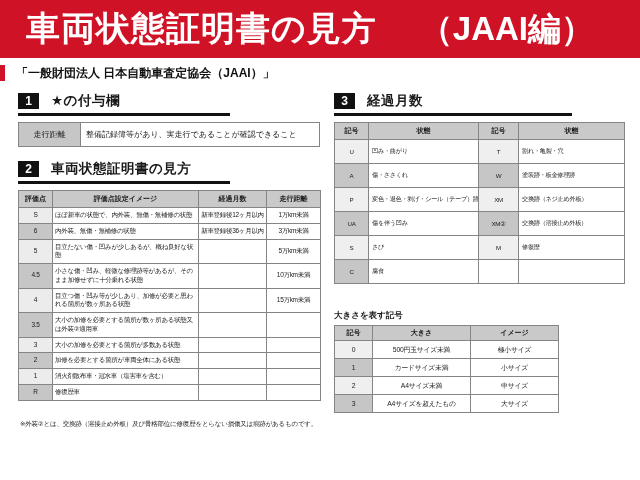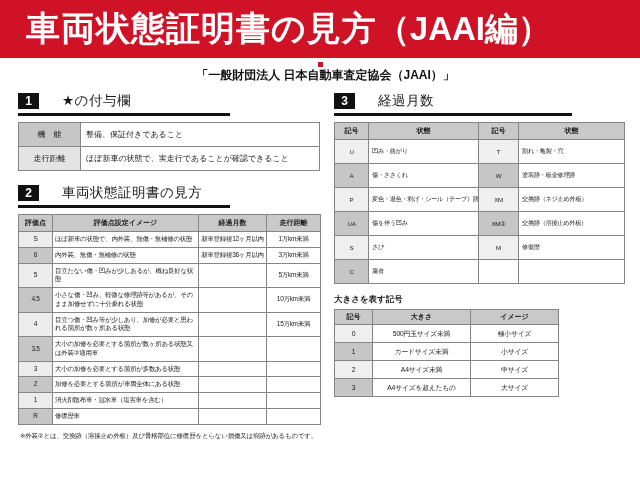"（JAAI編）" .banner .edition { margin-left: none -> 43px }
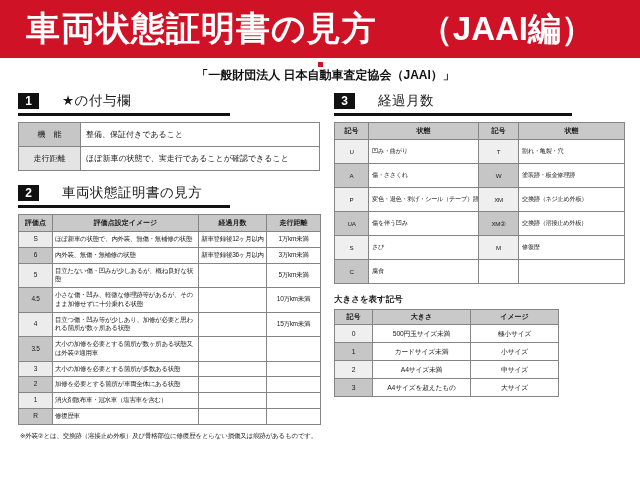"「一般財団法人 日本自動車査定協会（JAAI）」" .subtitle-row { flex-direction: column -> none }
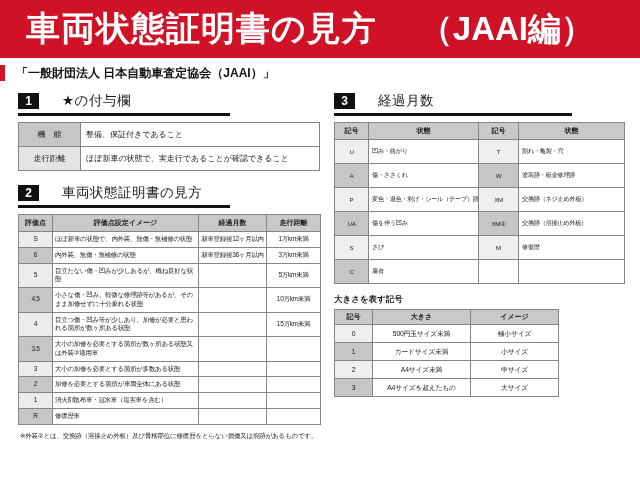"★の付与欄" .sec-title { font-weight: normal -> bold; margin-left: 23px -> 12px }
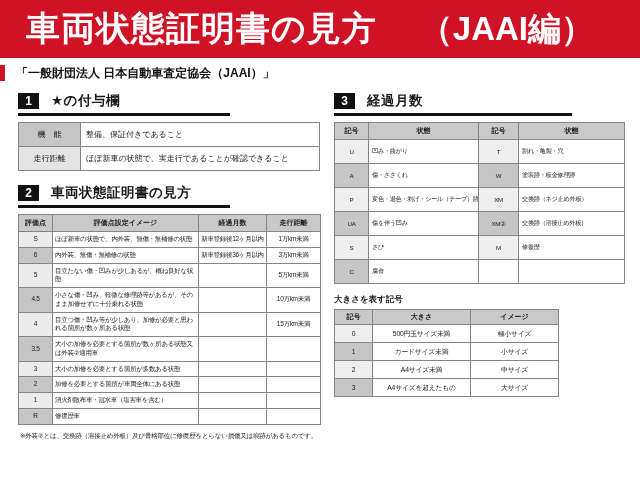"機 能" tr { html: <tr> <td>機 能</td> <td>整備、保証付きであること</td> </tr> -> none }
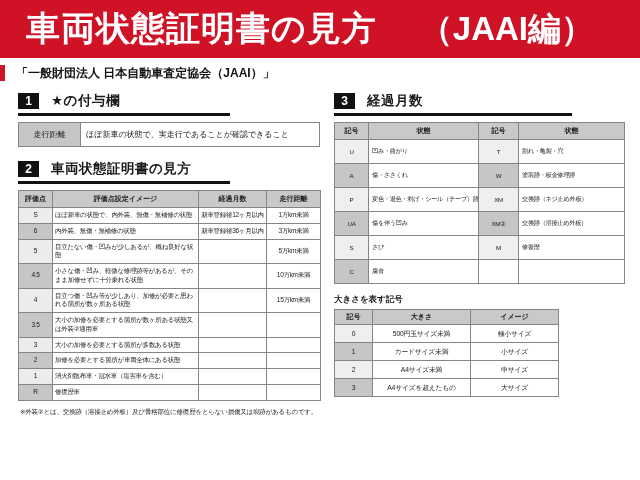"ほぼ新車の状態で、実走行であることが確認できること" td { text: ほぼ新車の状態で -> 整備記録簿等があり }
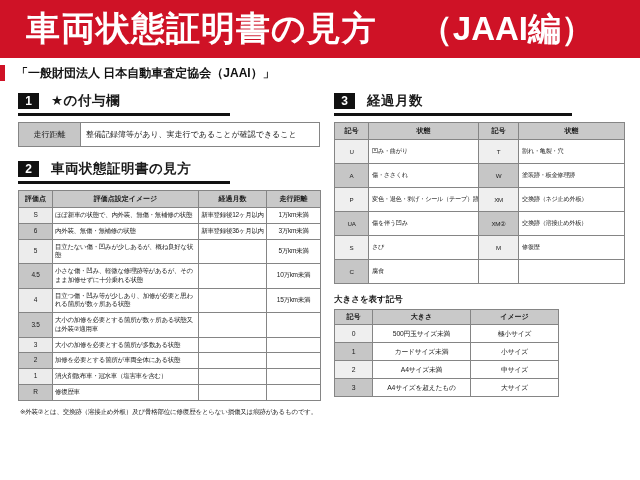"大きさを表す記号" div.mini-label { margin-top: 10px -> 26px }
